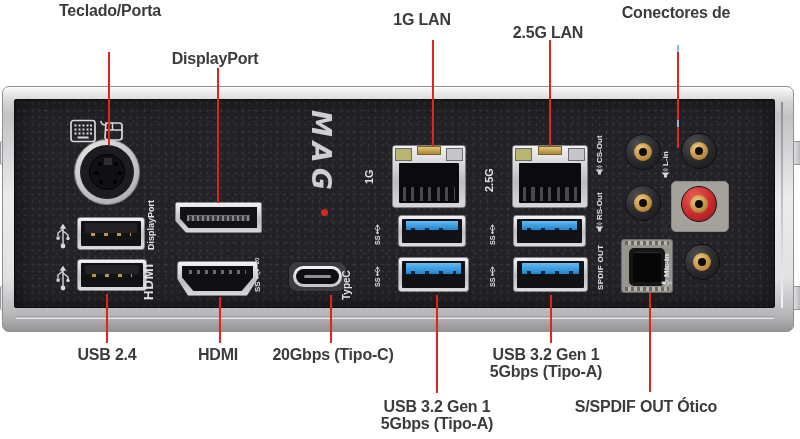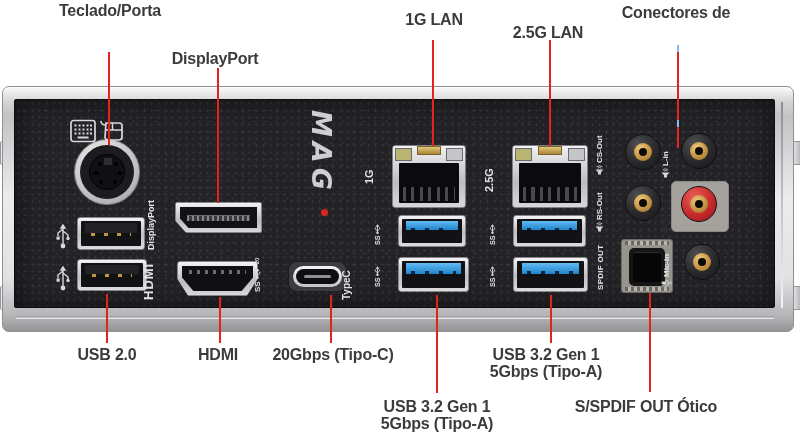"1G LAN" div.lbl { left: 434px -> 422px }
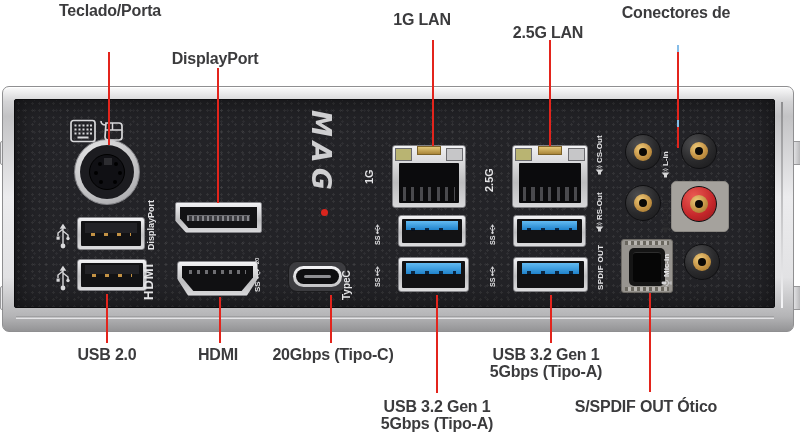"USB 2.0" span { text: 2.0 -> 2.4 }
